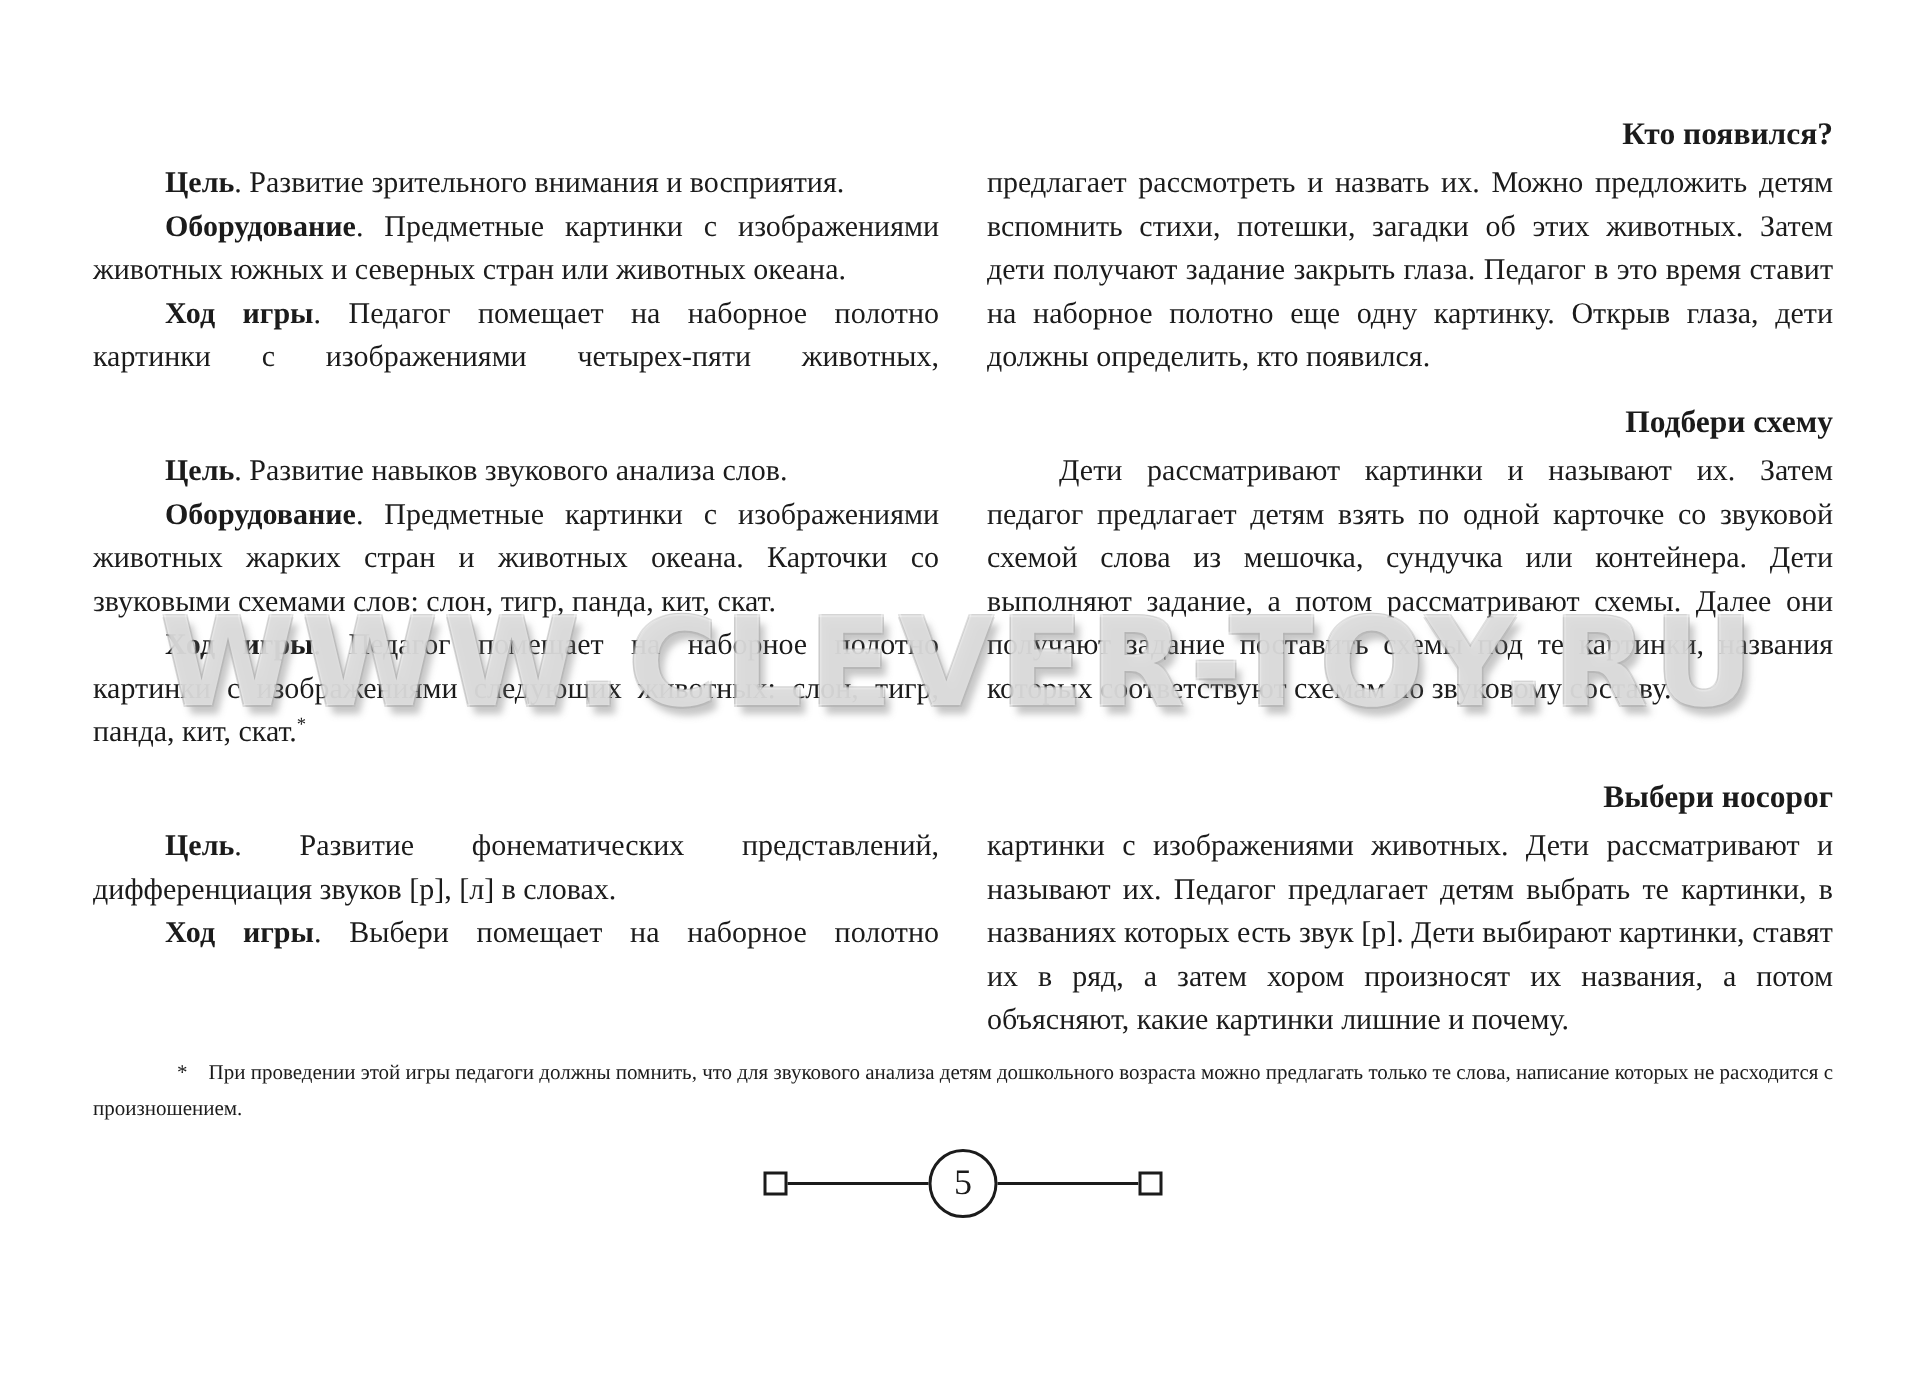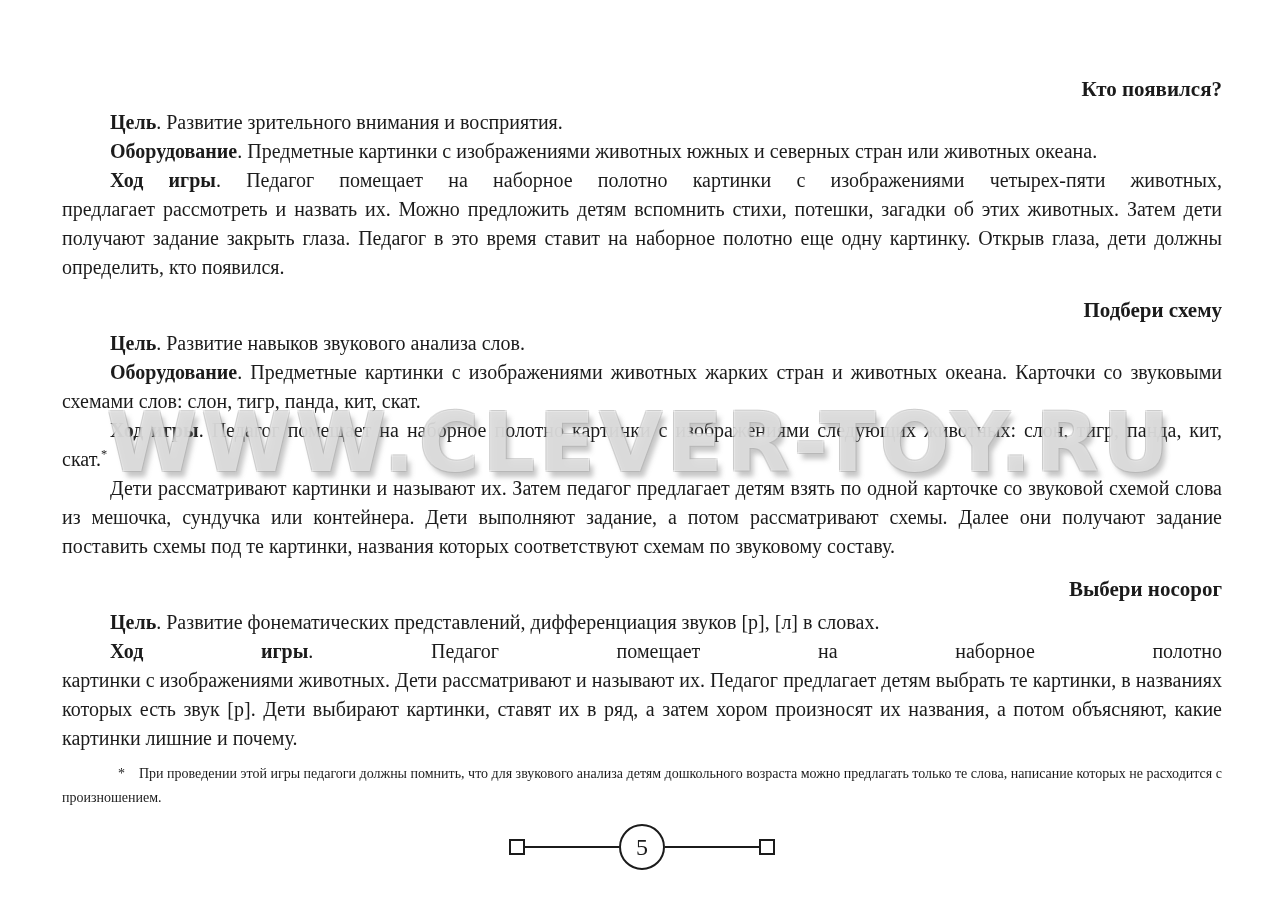"Цель. Развитие зрительного внимания и" .columns { grid-template-columns: 1fr -> 1fr 1fr }
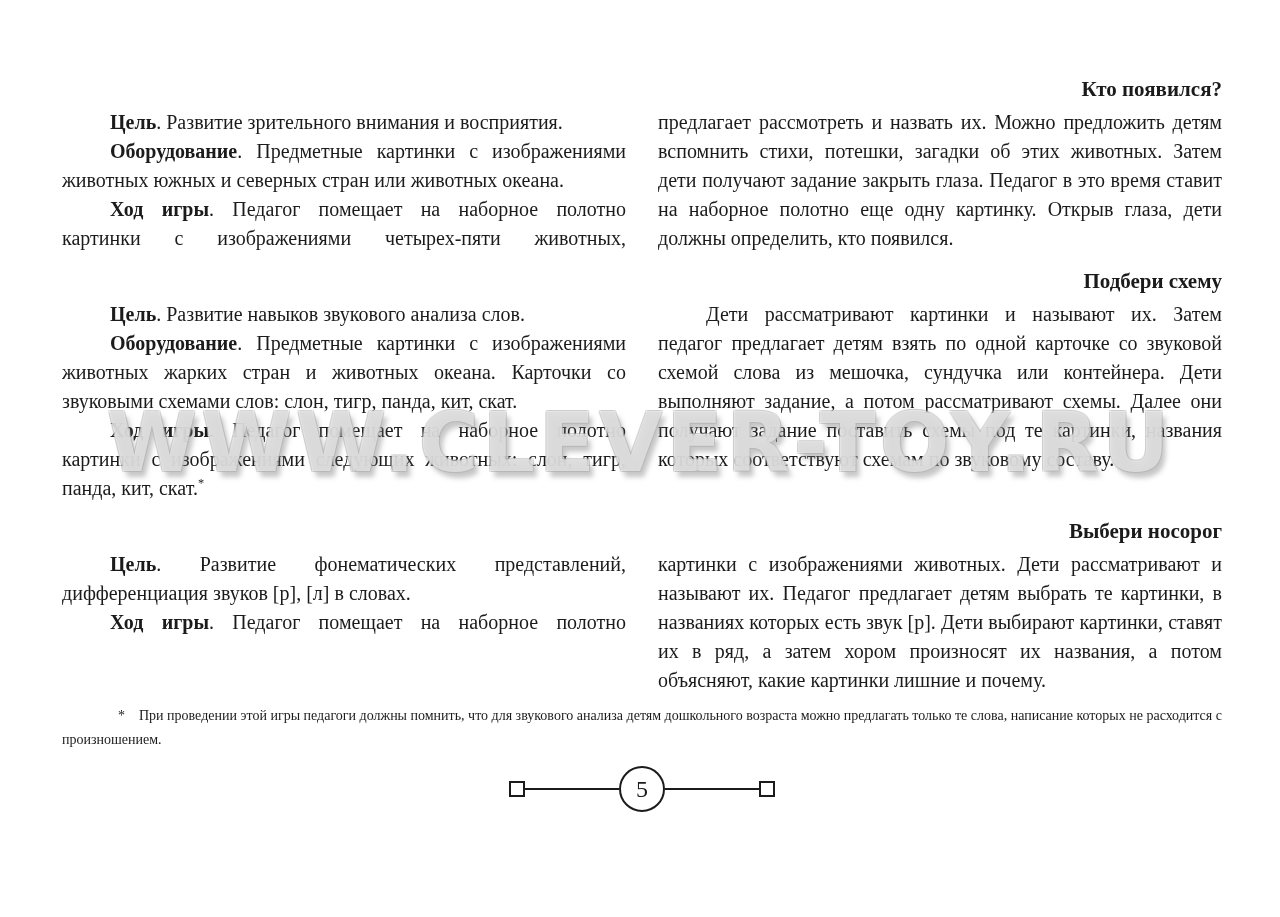"Педагог помещает на наборное полотно" span { text: Педагог -> Выбери }
